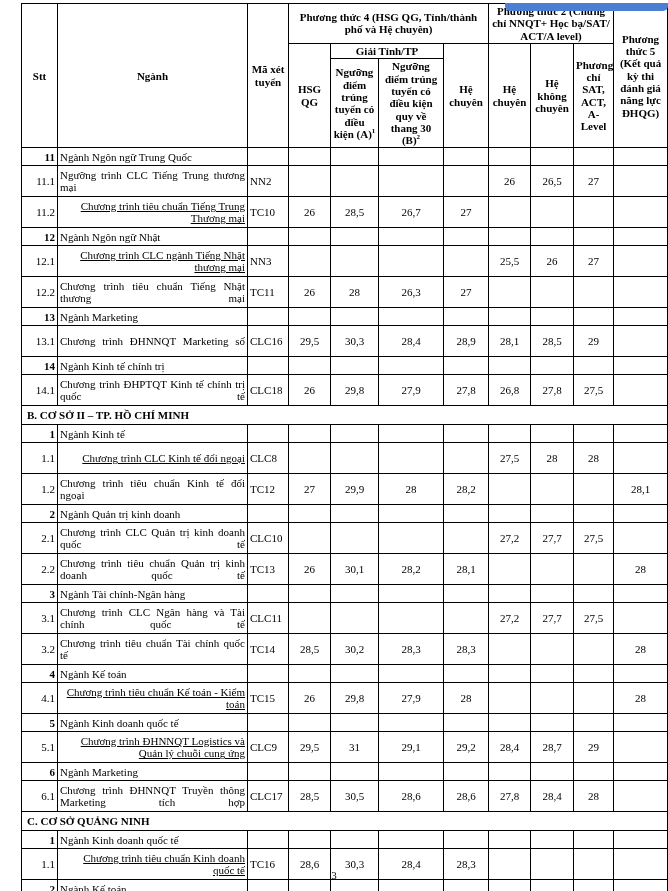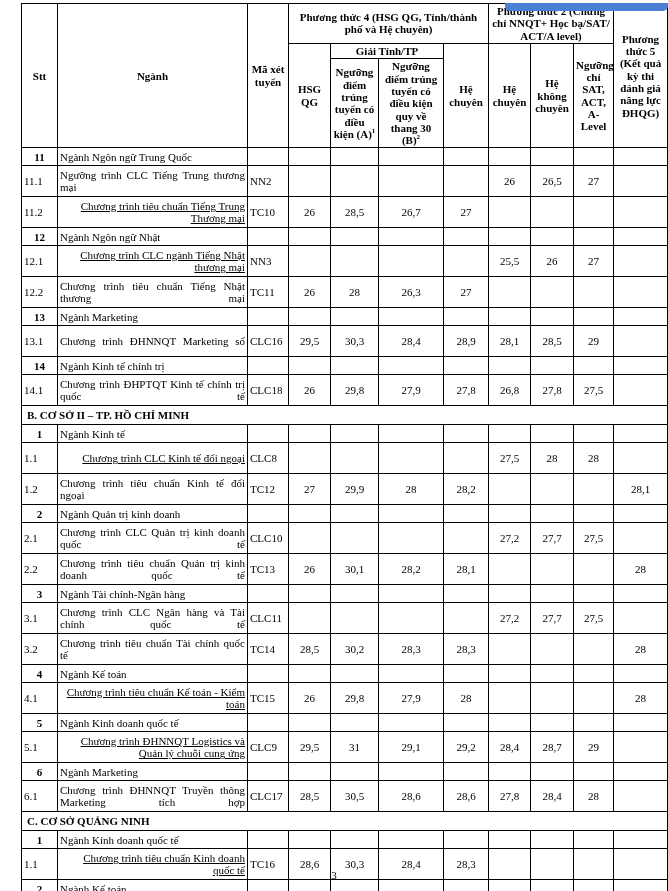"Ngưỡng chỉ SAT, ACT, A-Level" th.hd-mid { text: Ngưỡng -> Phương }
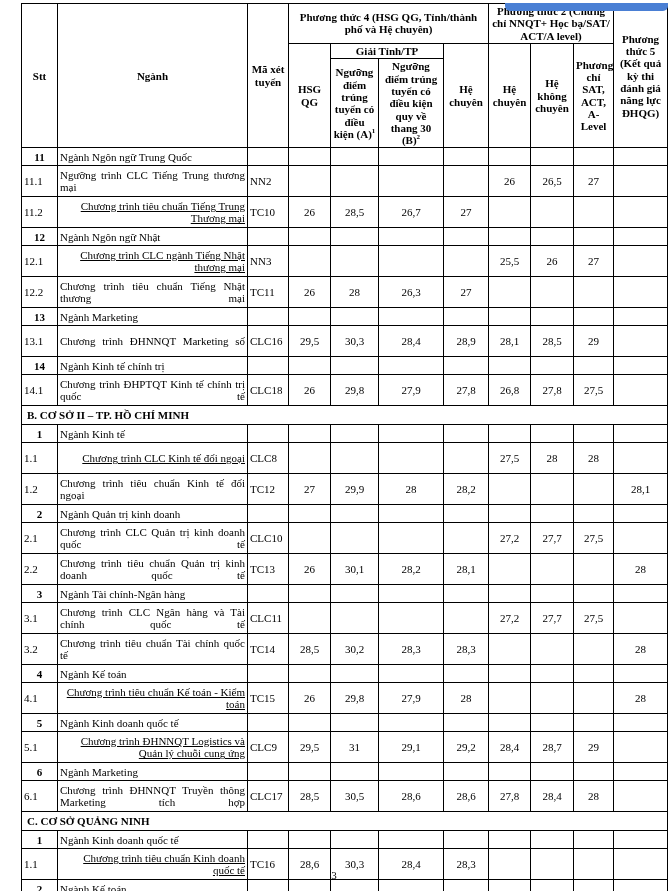"11" td.stt-group { text-align: center -> right }
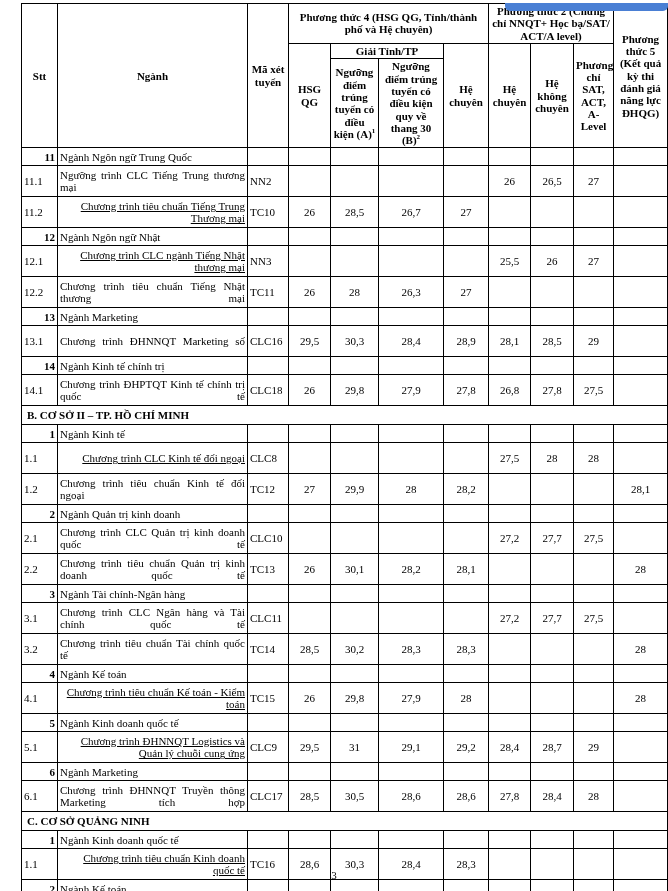"11.1" td.stt { text-align: left -> right }
